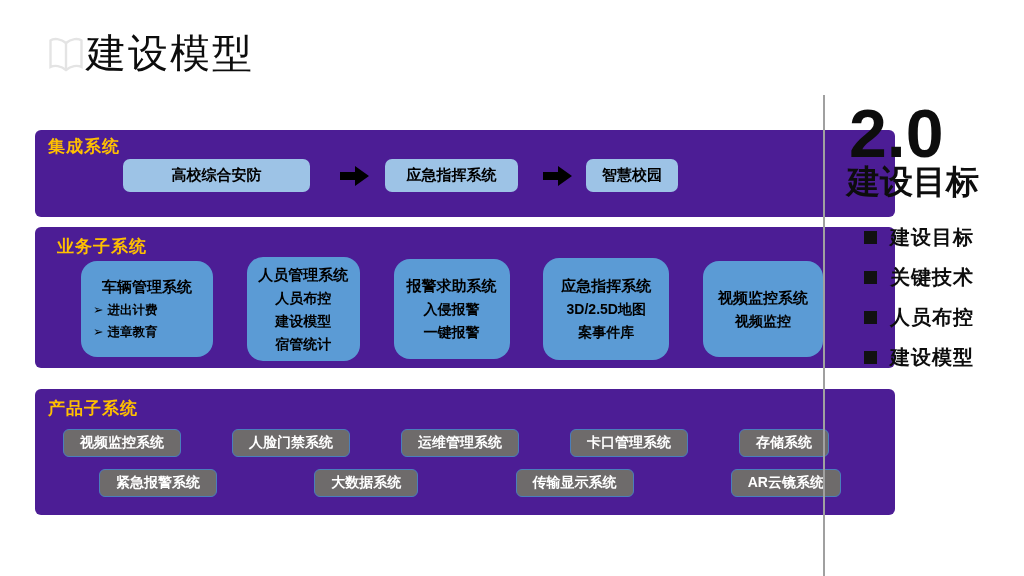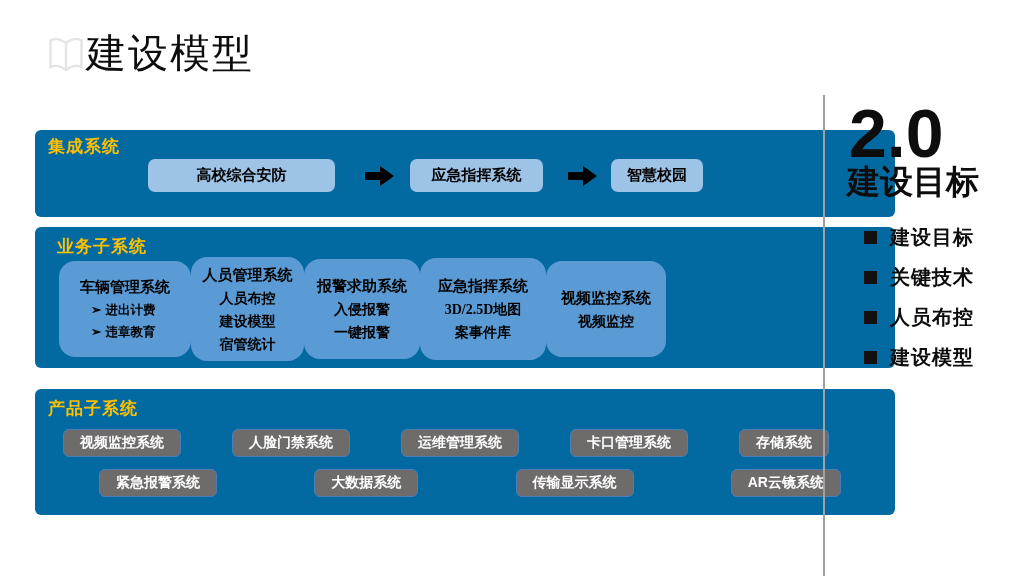"集成系统" .section { background: #0369a1 -> #4c1d95 }
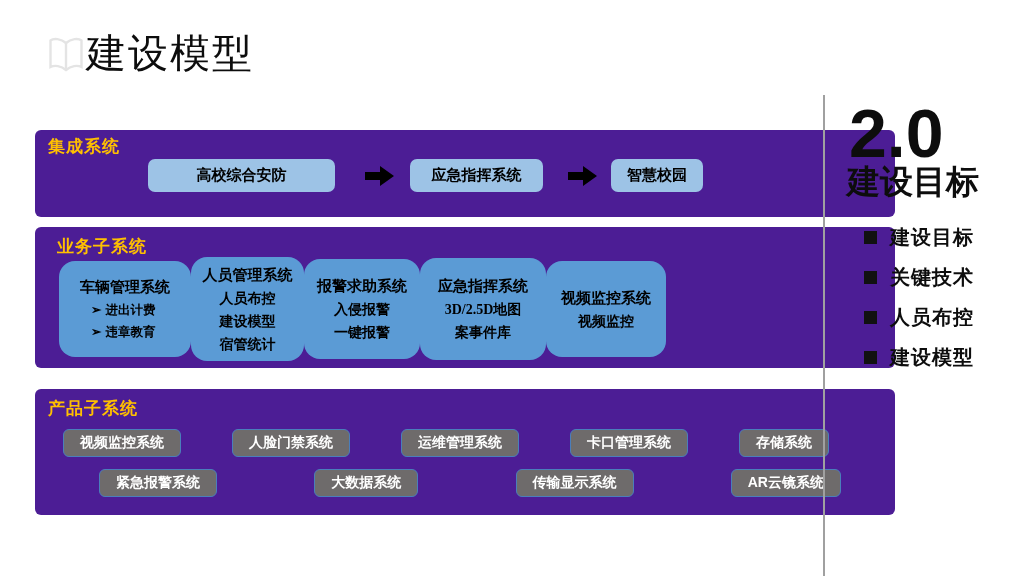"高校综合安防" .flow-row { margin-left: 25px -> none }
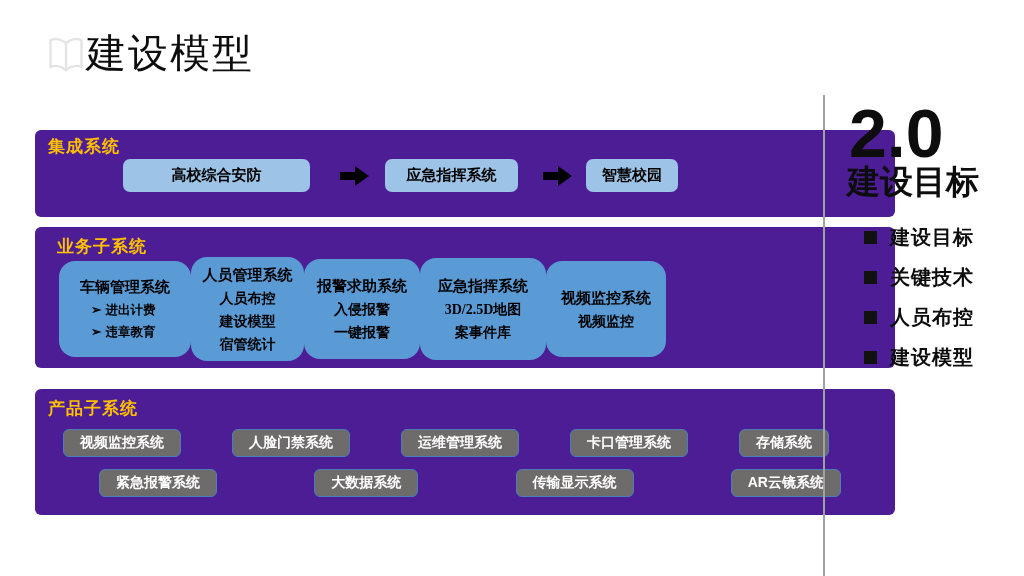"业务子系统" #sec-business { font-family: Liberation Serif, serif -> none }
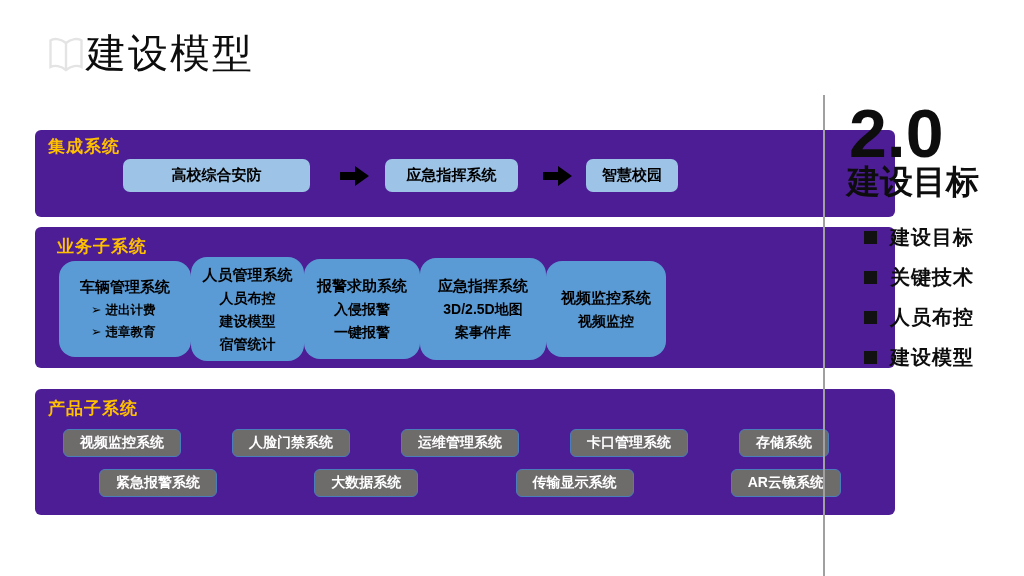"车辆管理系统" .cards-row { justify-content: flex-start -> space-between; left: 24px -> 46px }
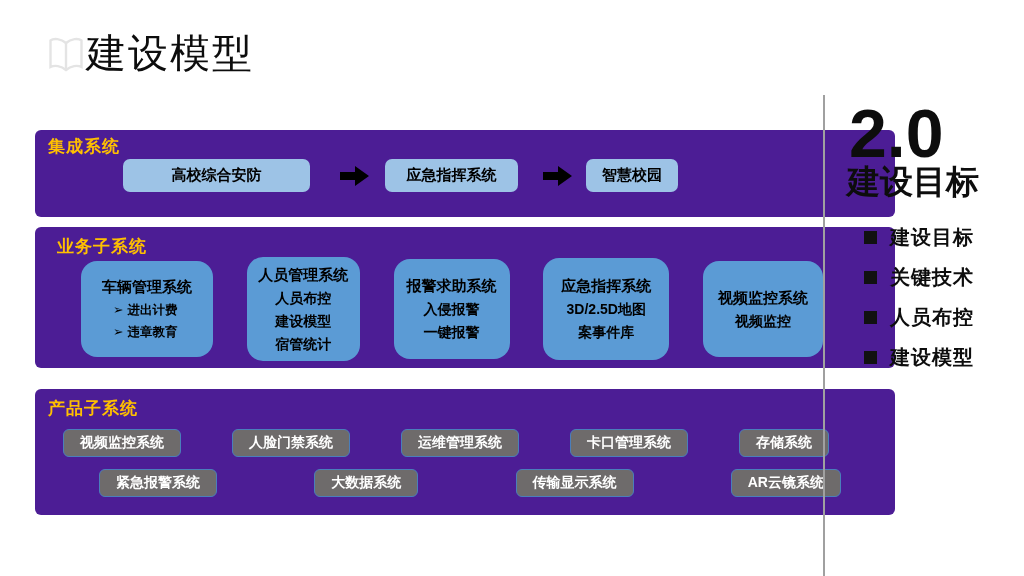"➢ 进出计费" .card-bullet-line { margin-left: 32px -> 12px }
